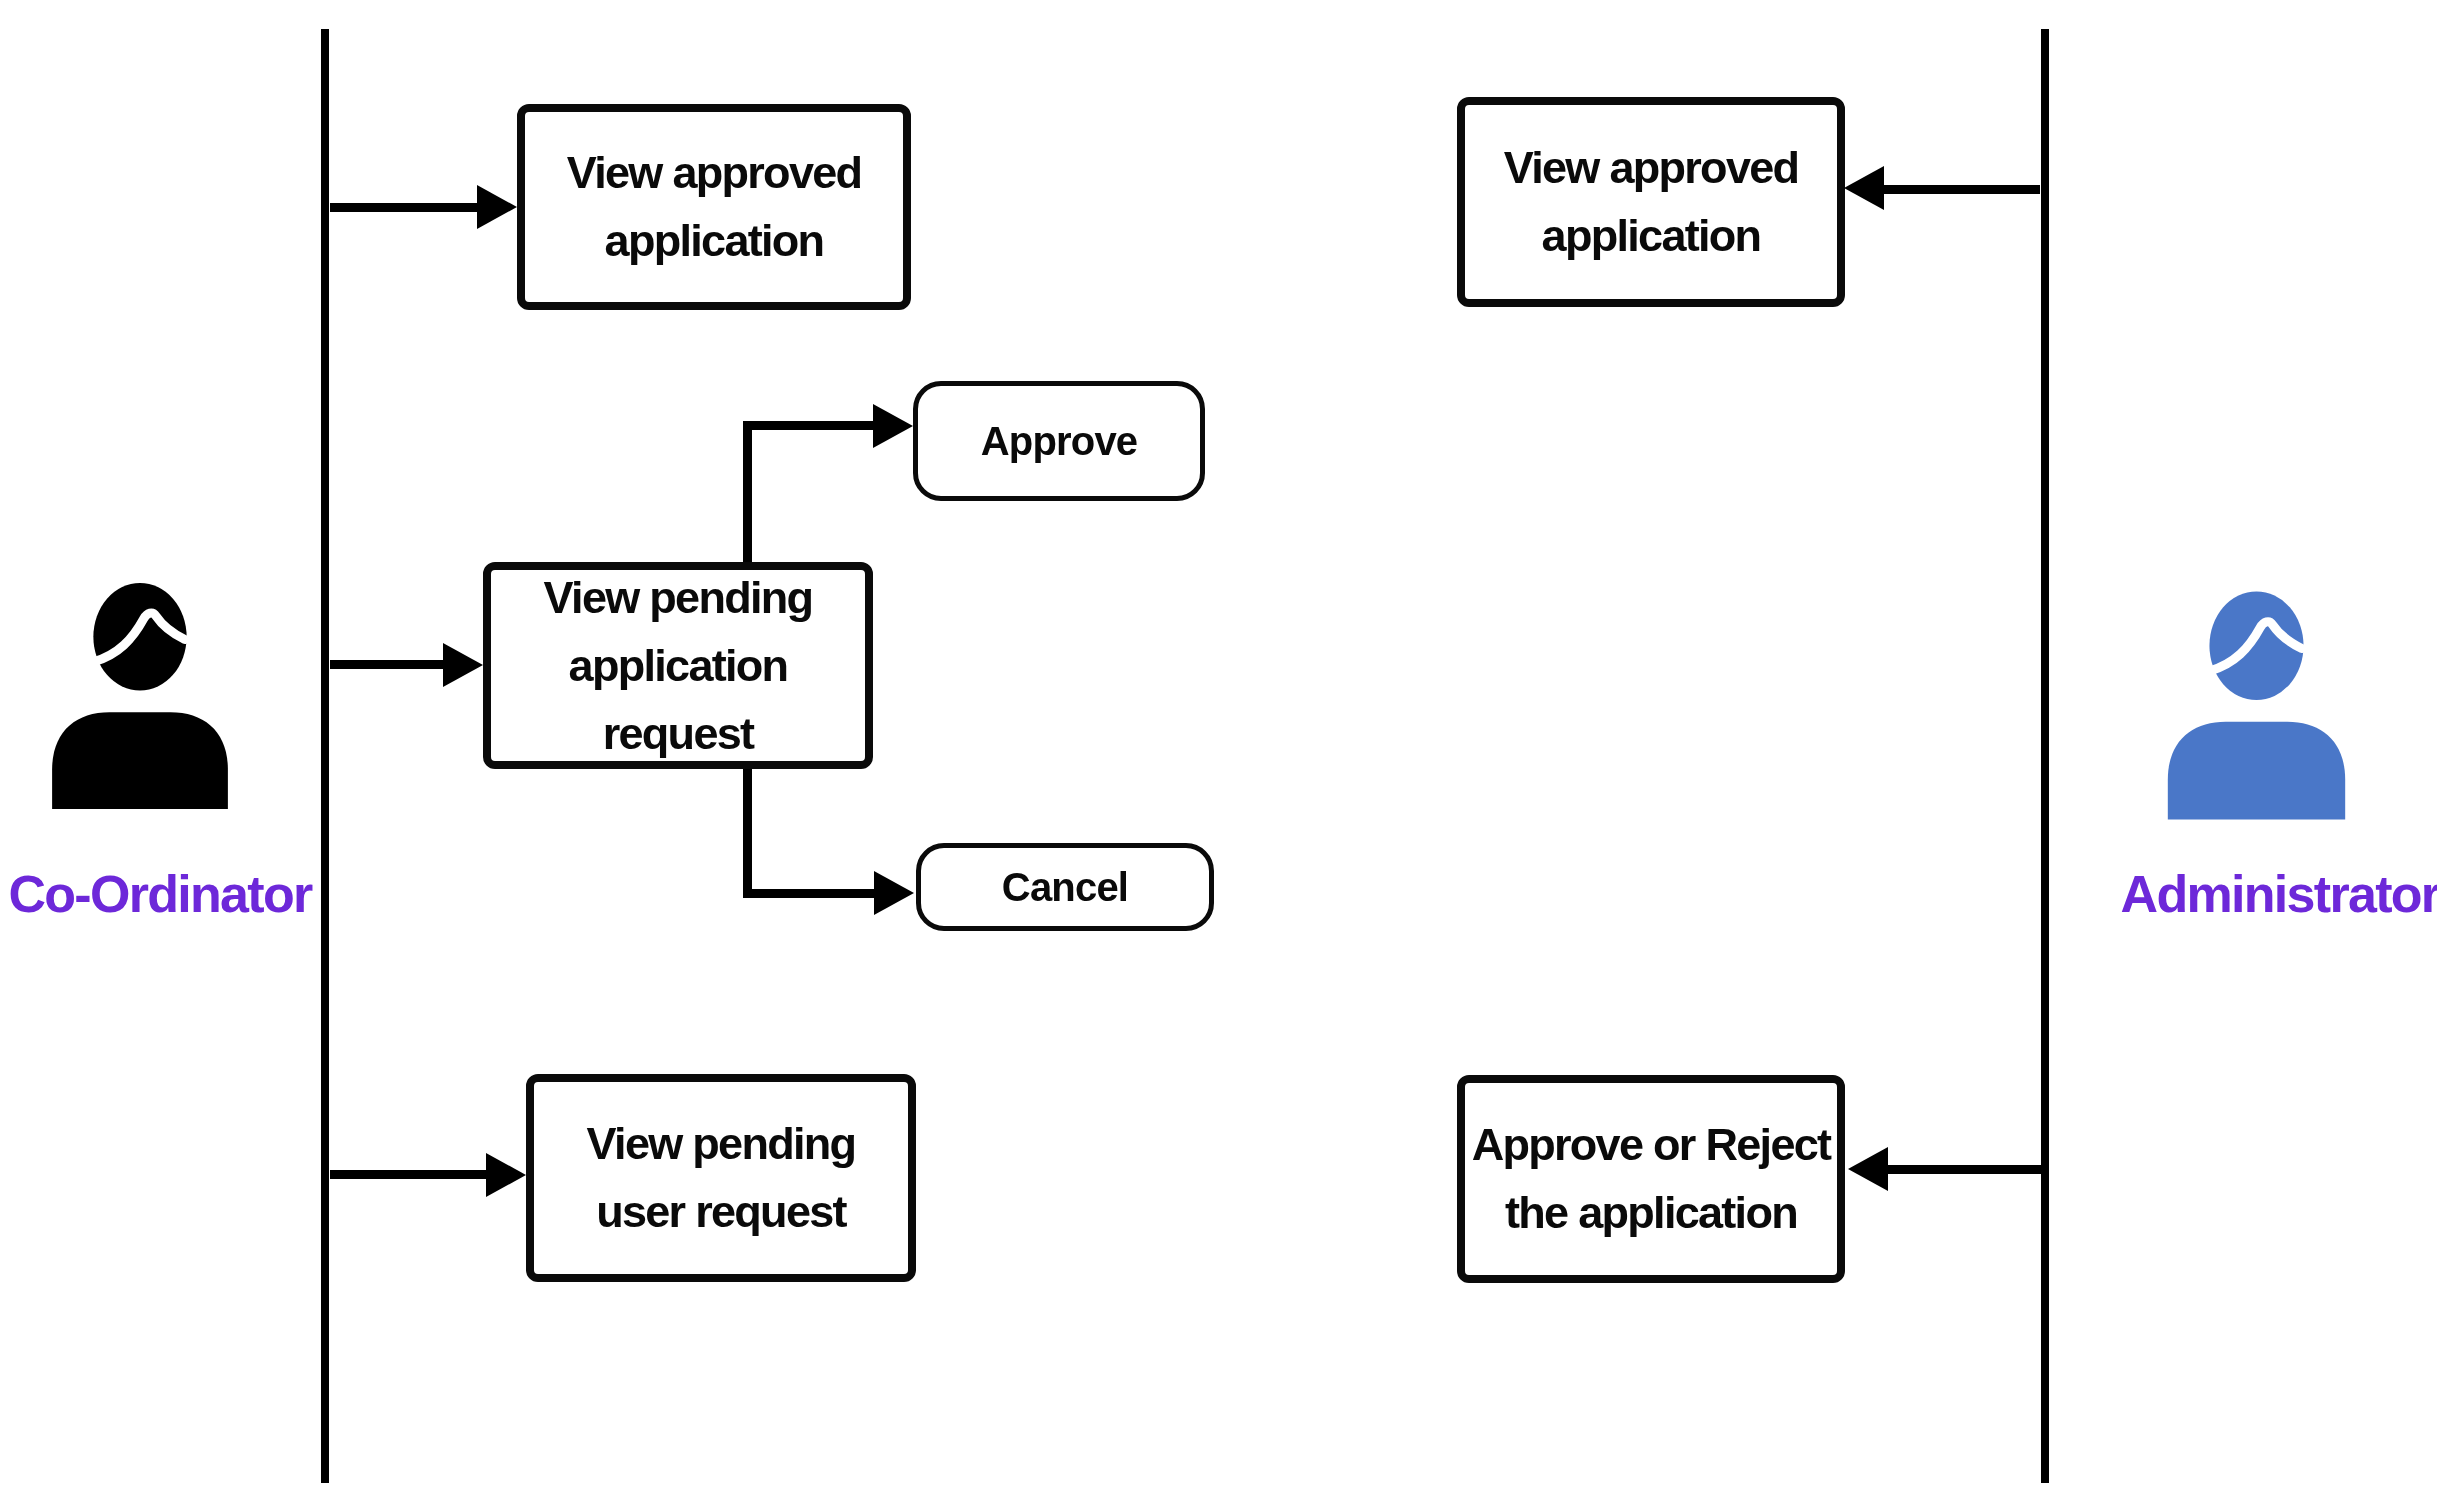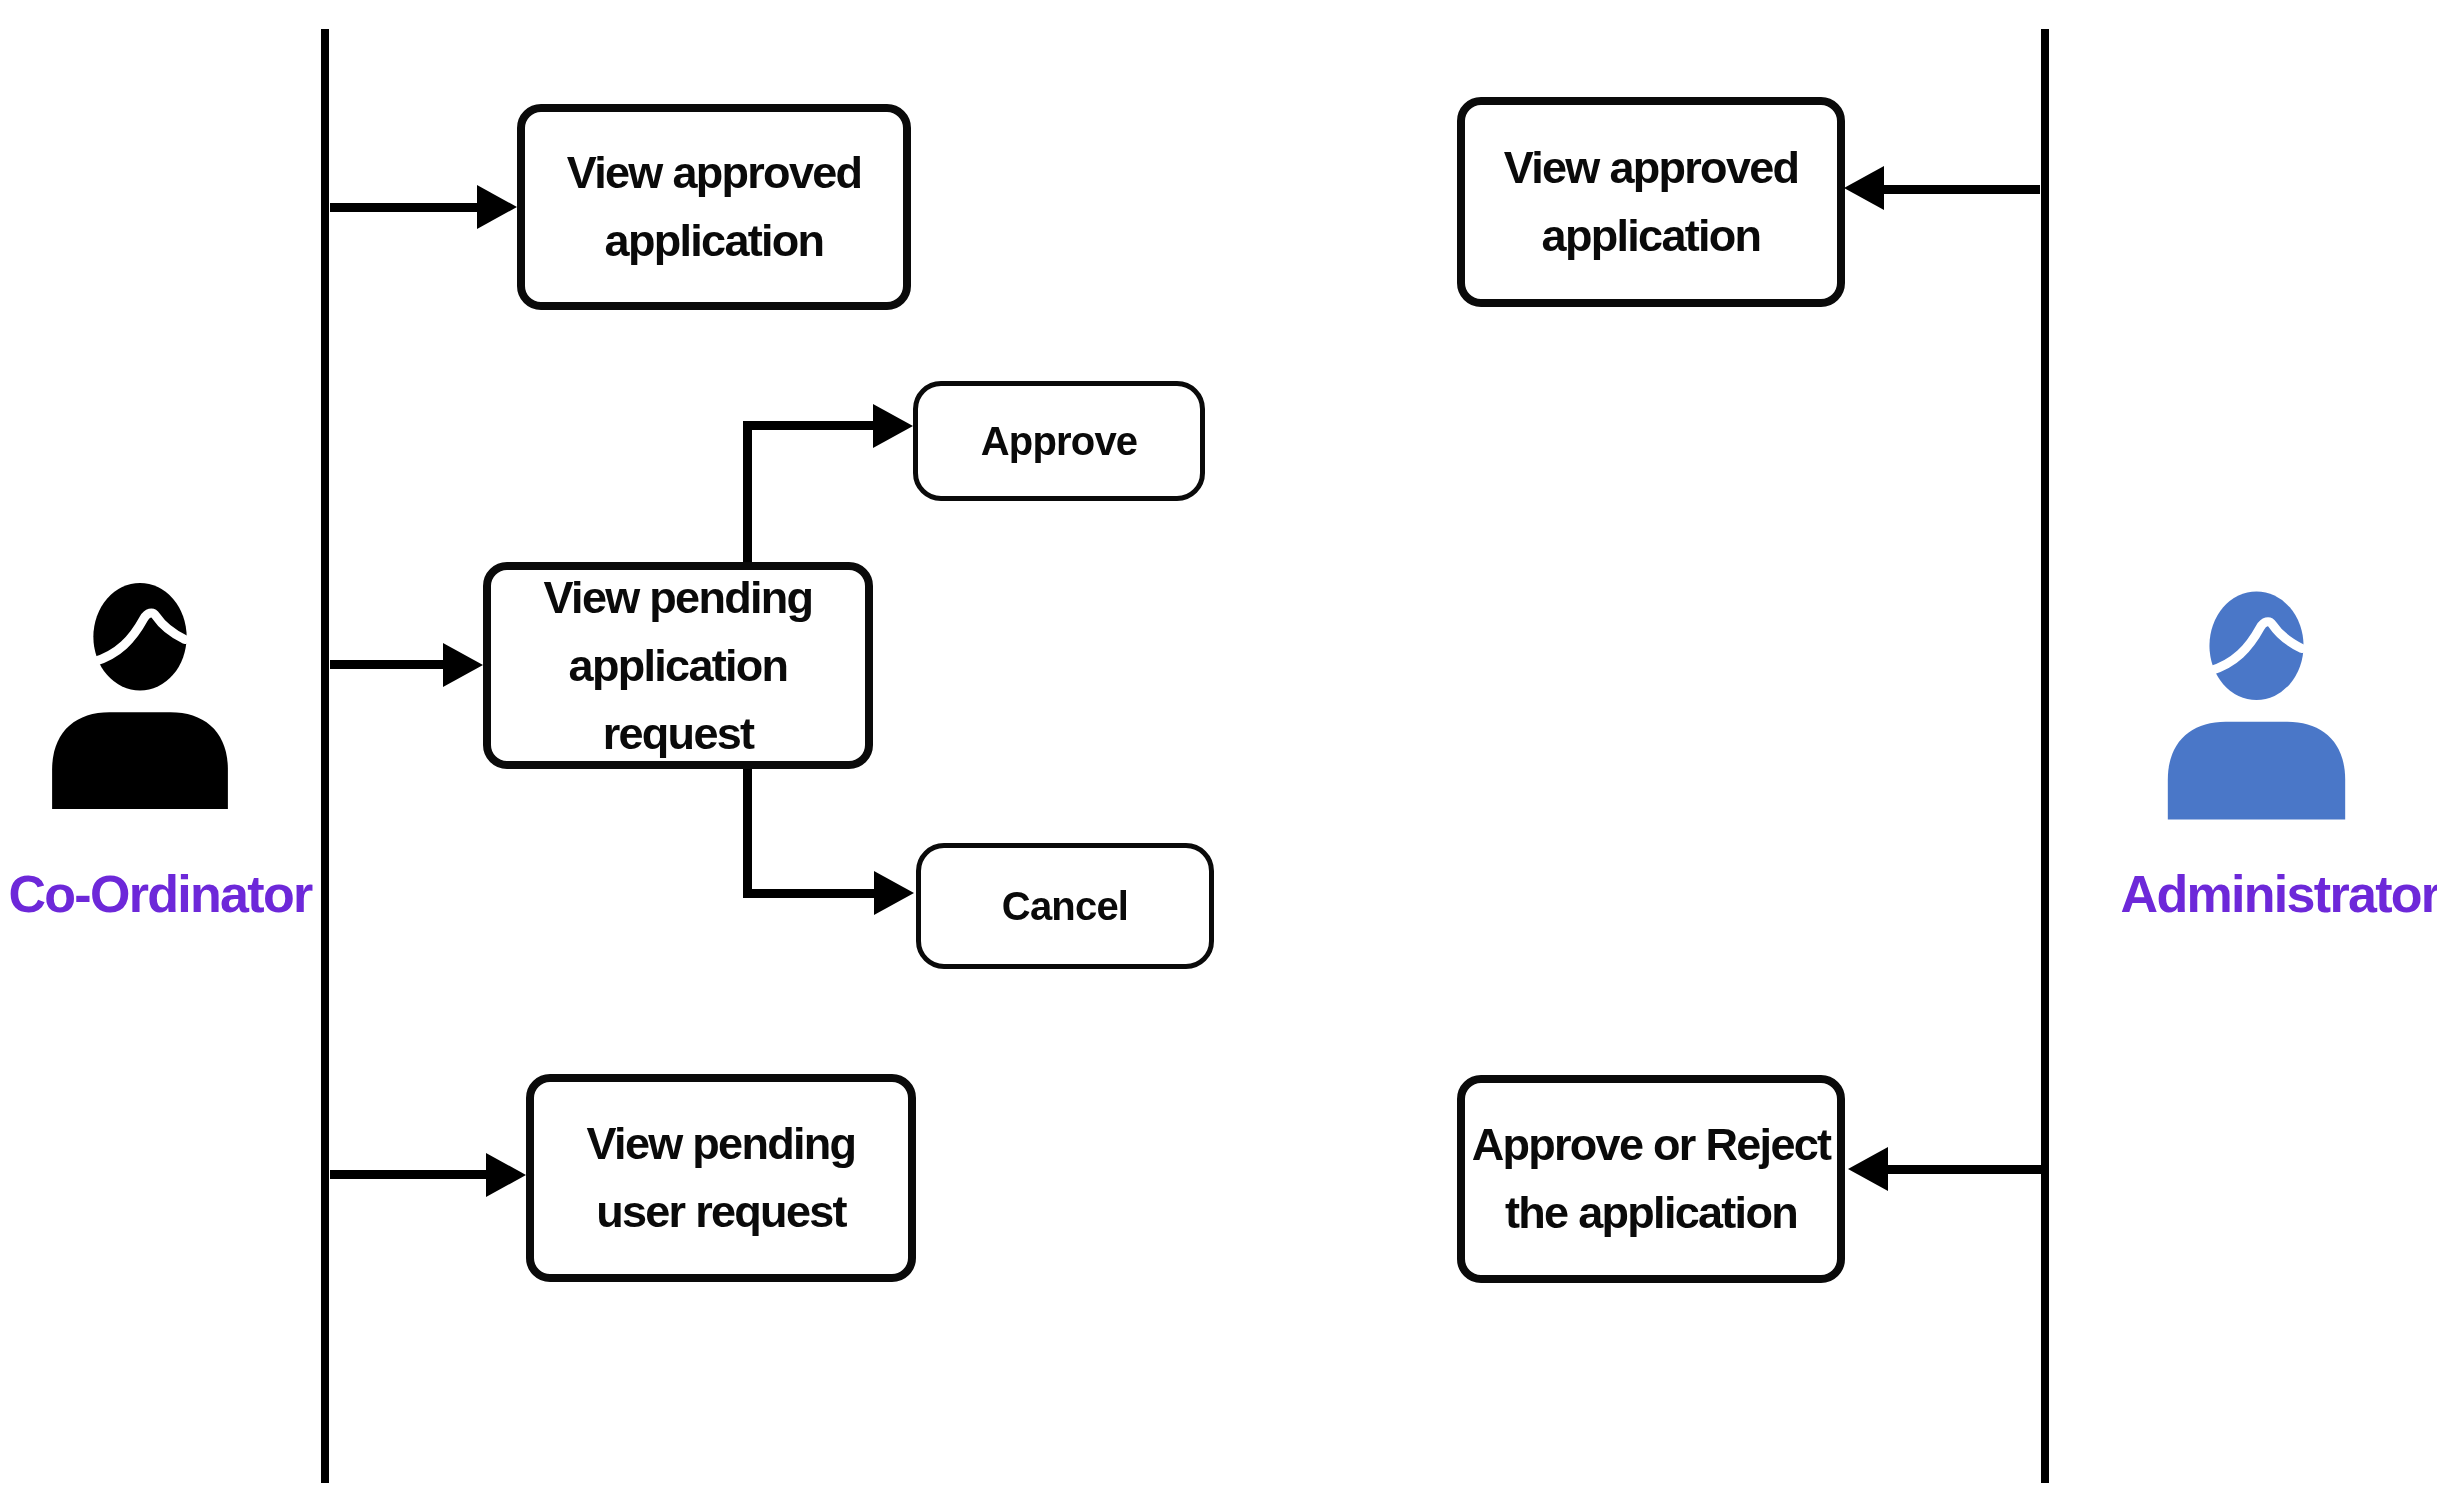"View approved" .node { border-radius: 24px -> 12px }
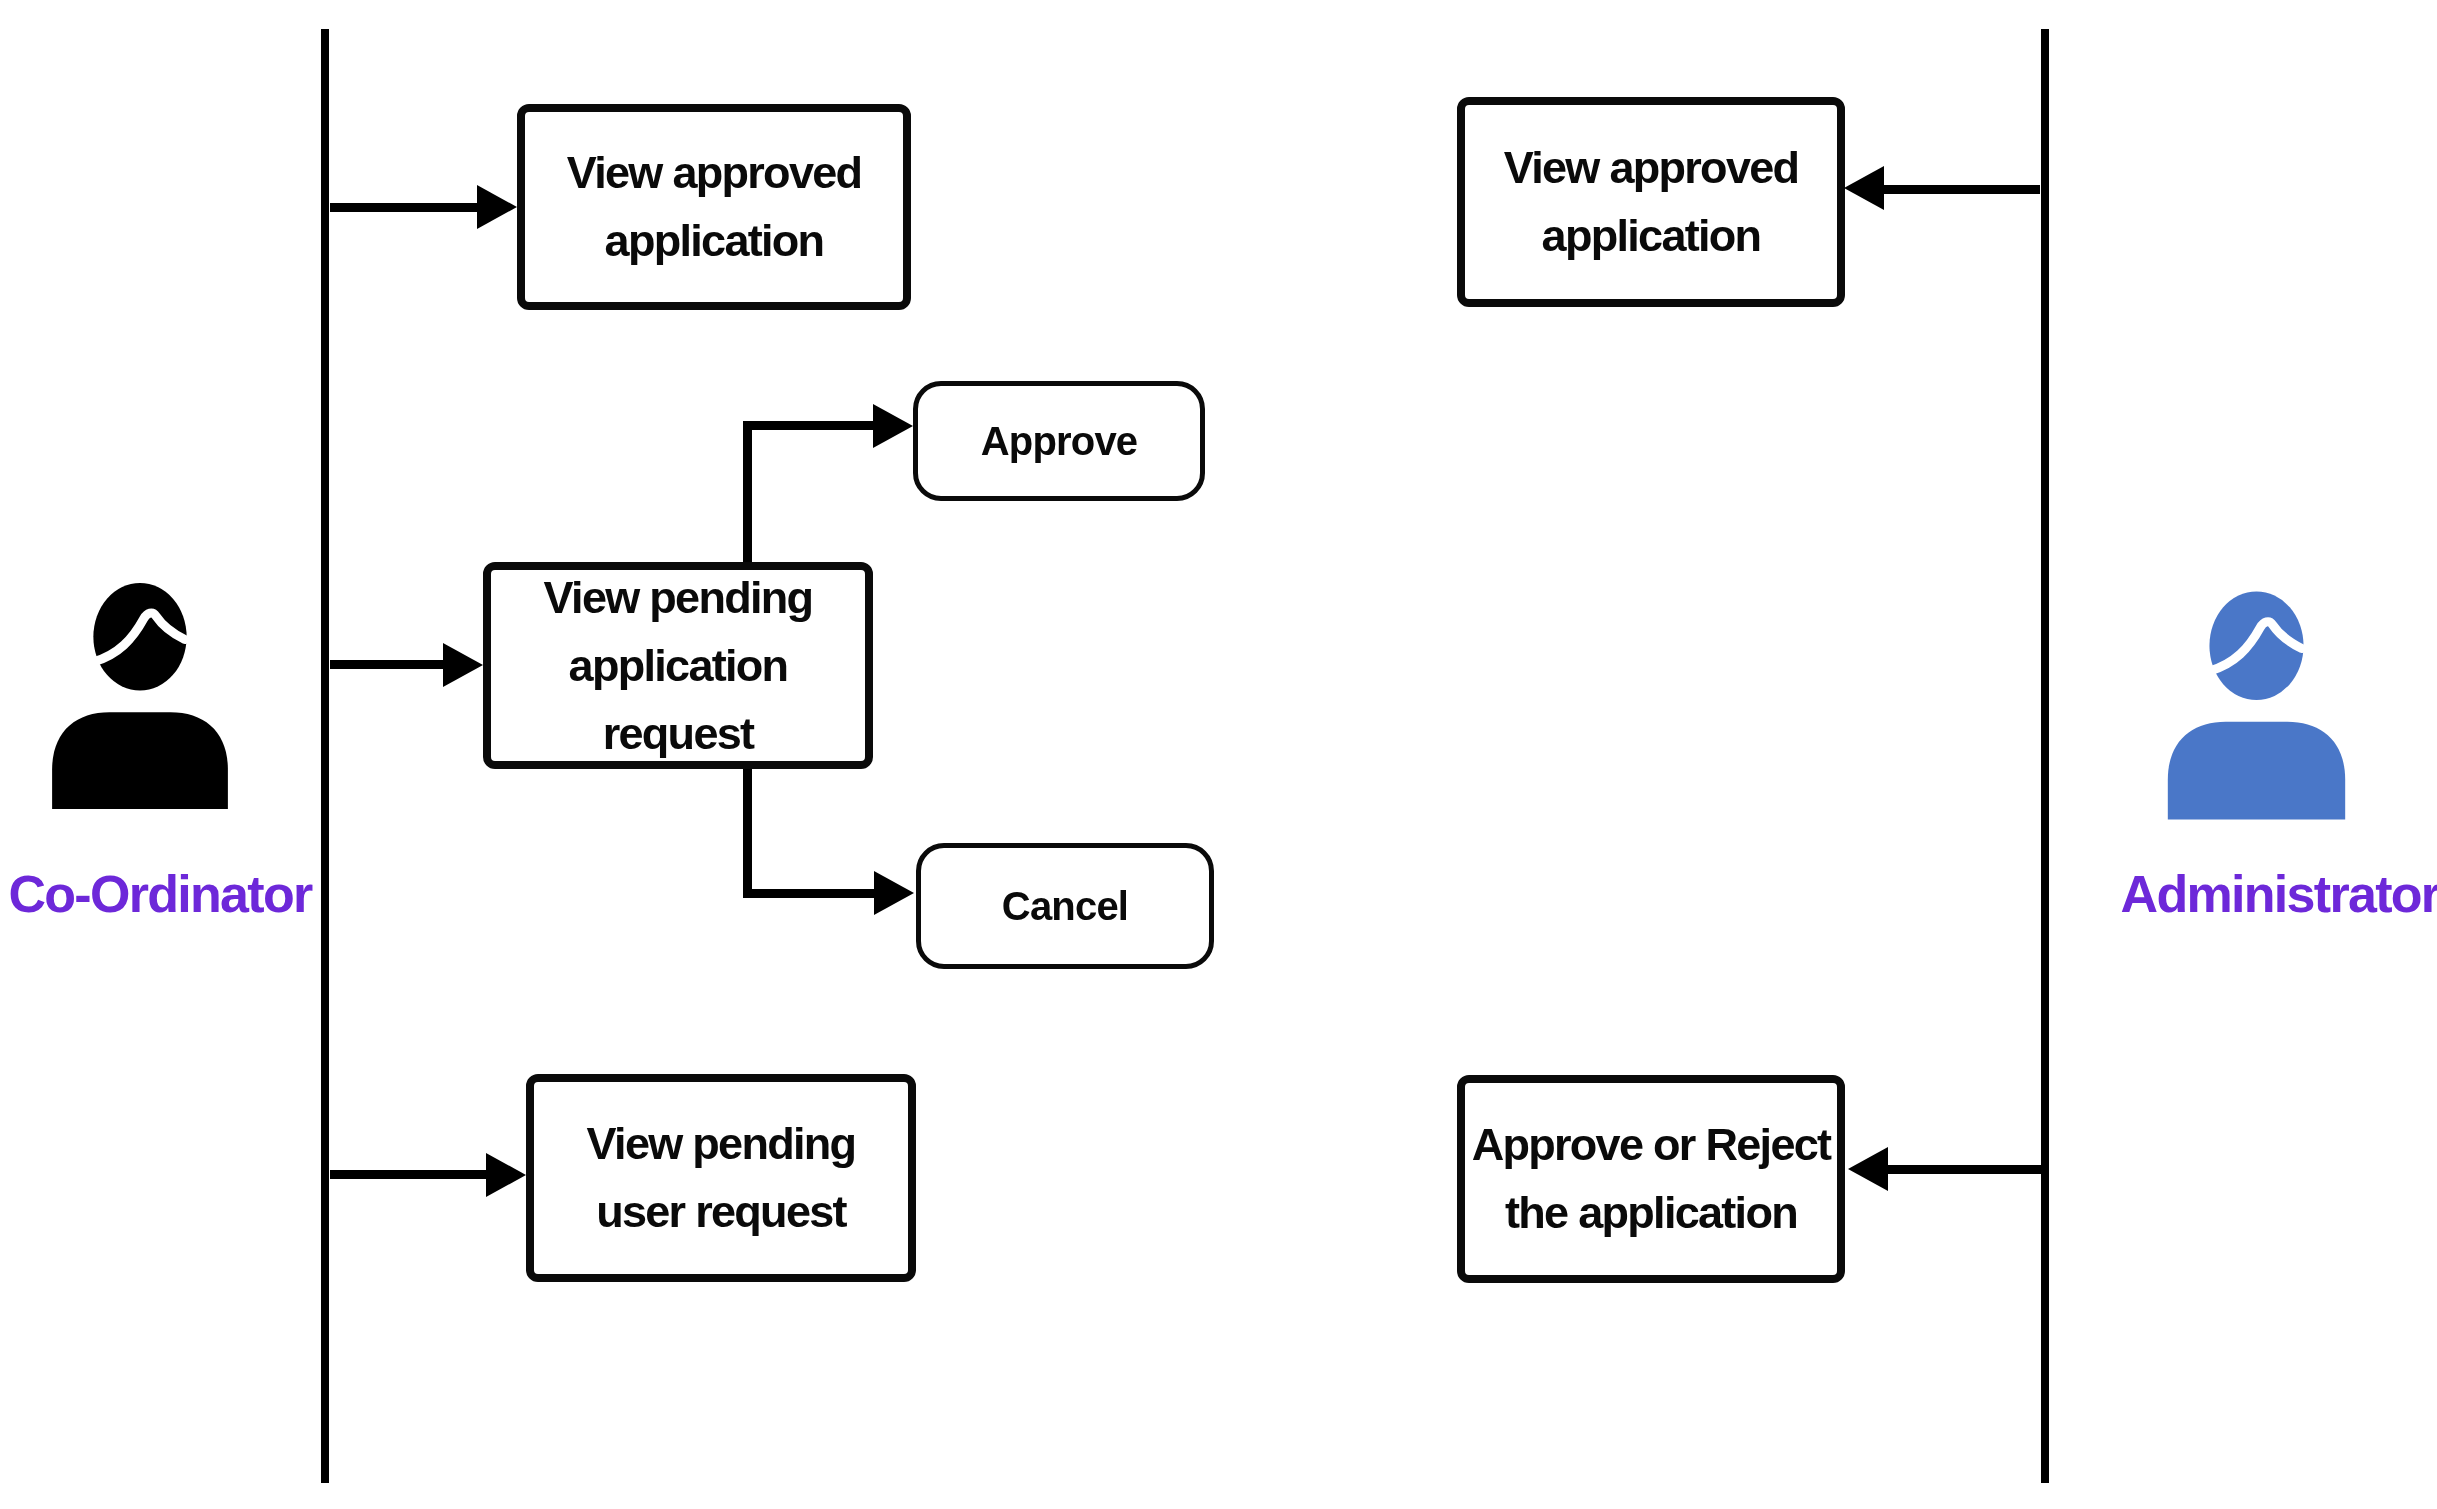"Cancel" div.node { height: 126px -> 88px }
